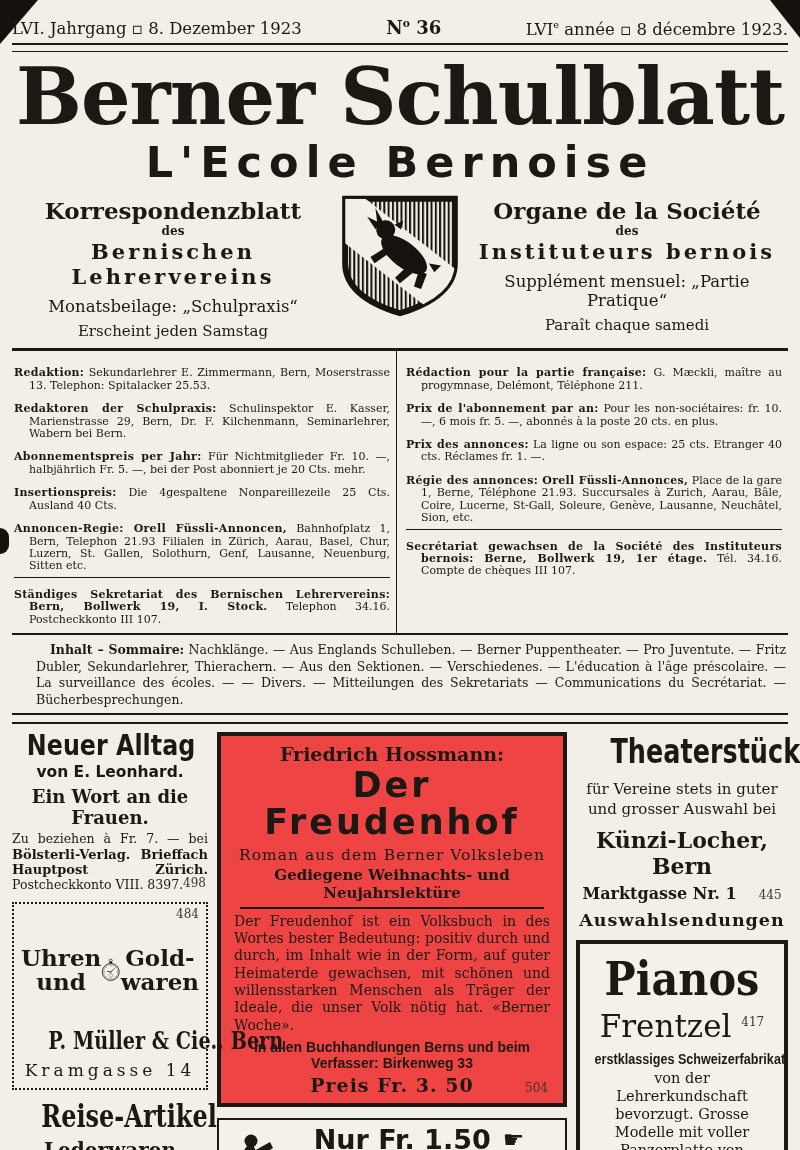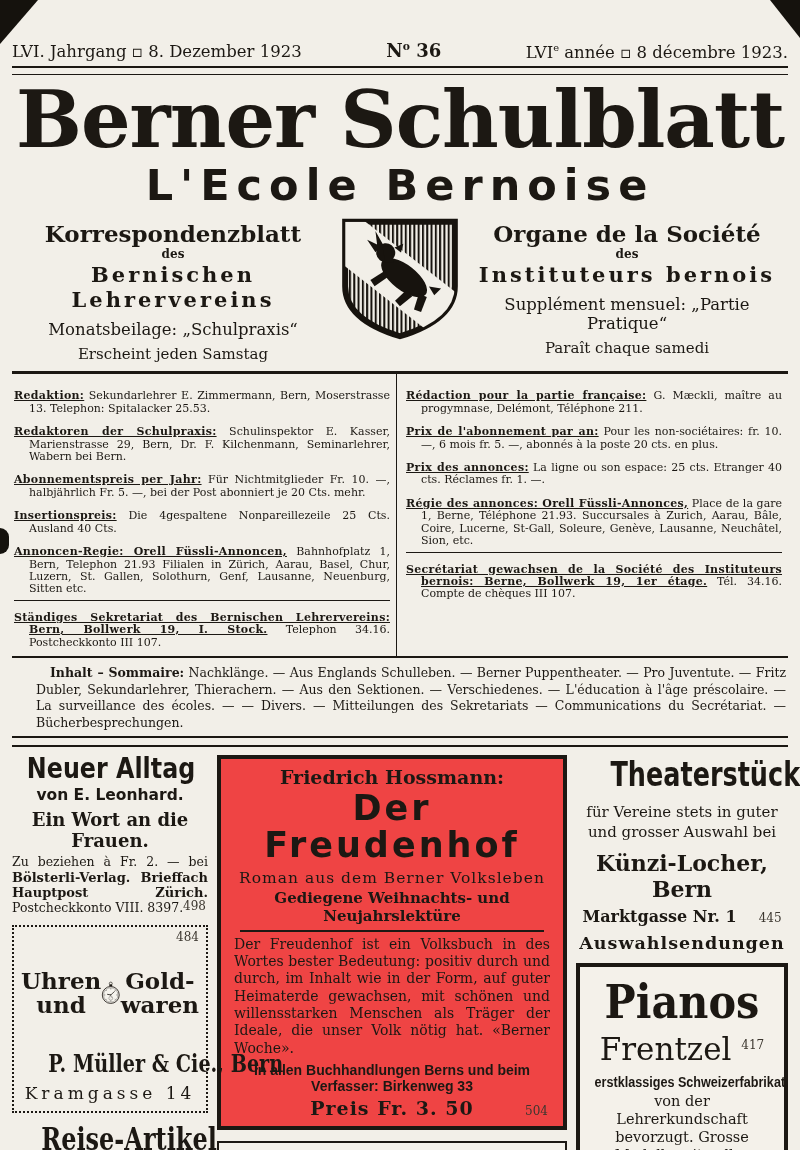"LVI. Jahrgang ▫ 8. Dezember" .issue-bar { padding-top: 40px -> 17px }
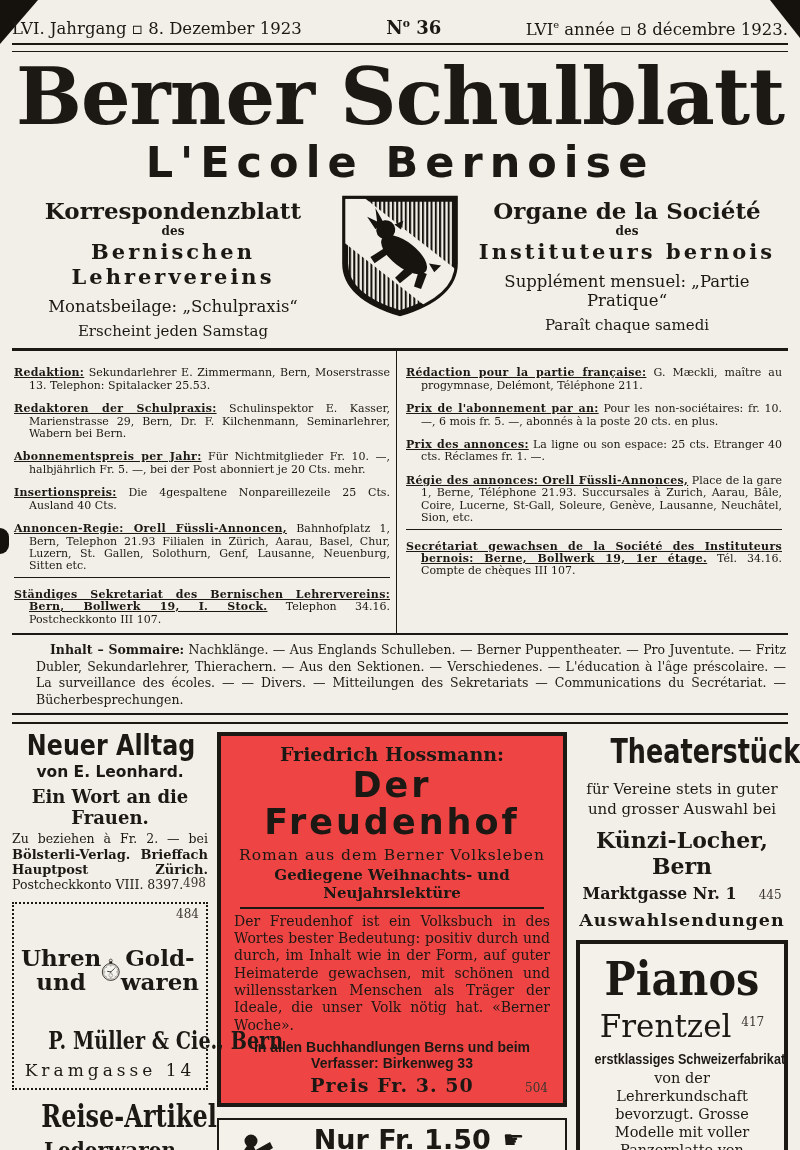"Redaktion:" .imp-label { text-decoration: underline -> none }
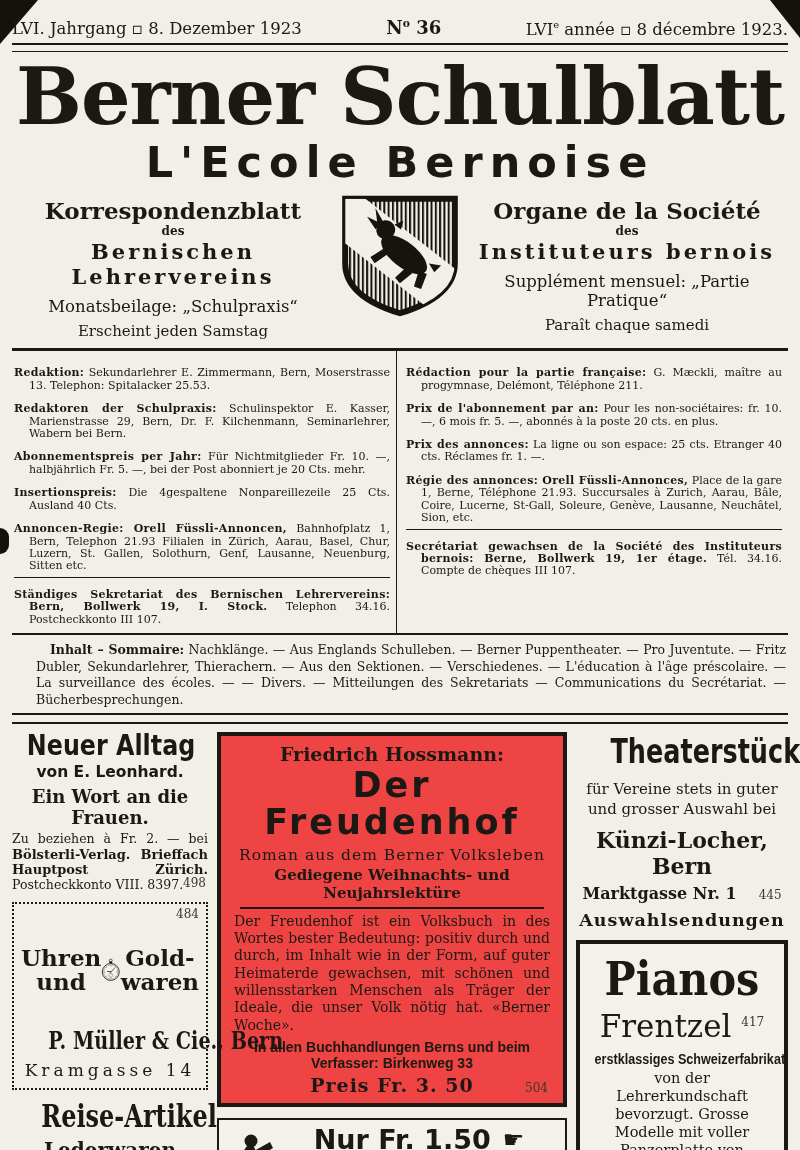"Zu beziehen à Fr. 2." span { text: 2 -> 7 }
